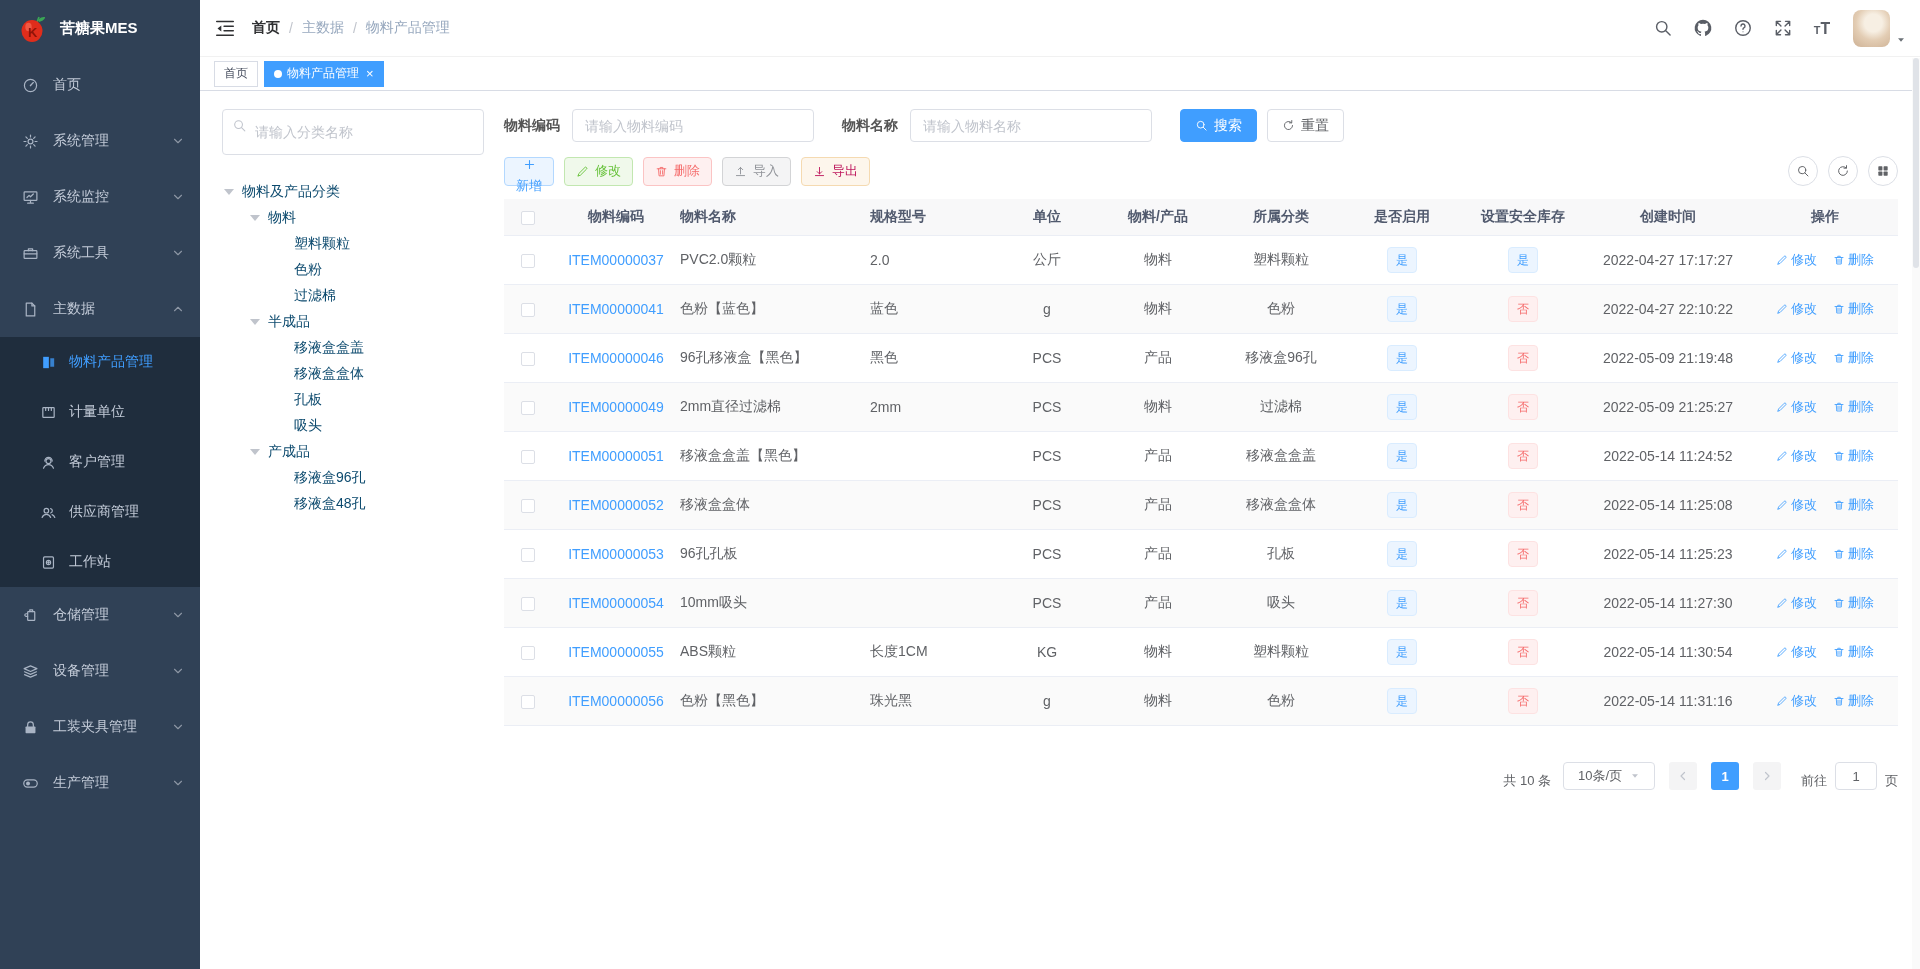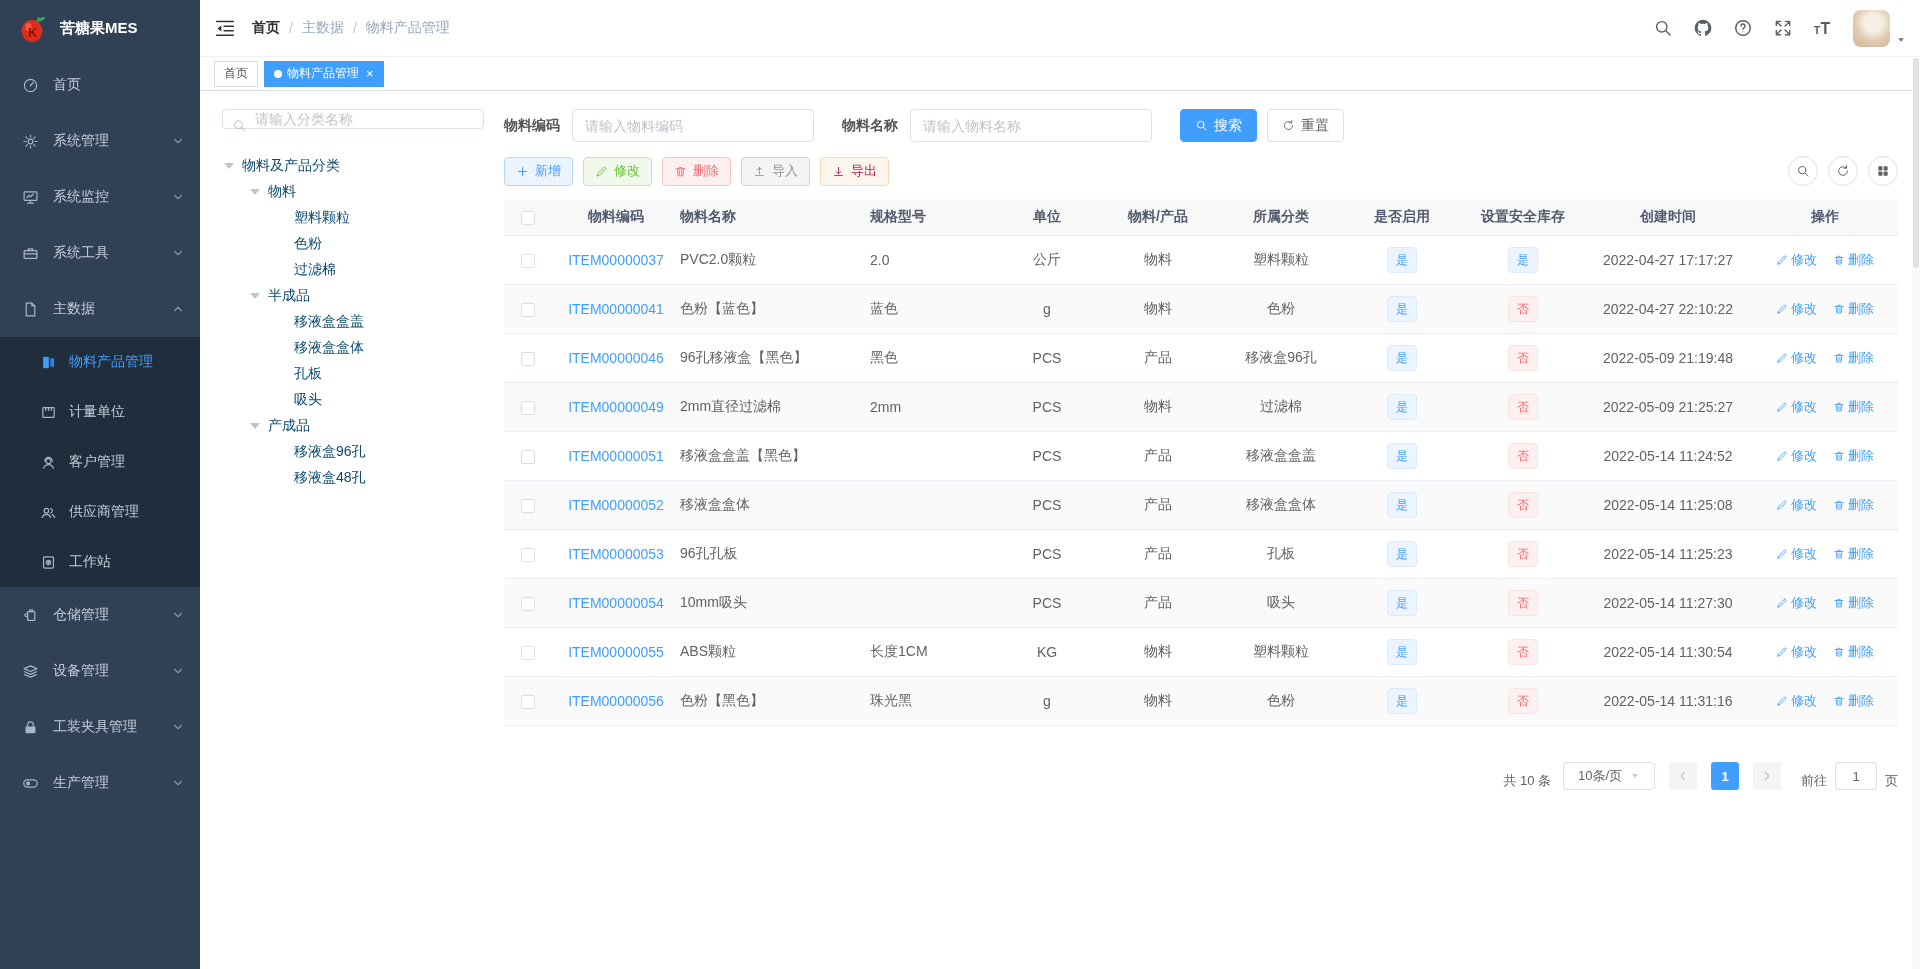"请输入分类名称" .tree-search input { height: 20px -> 46px }
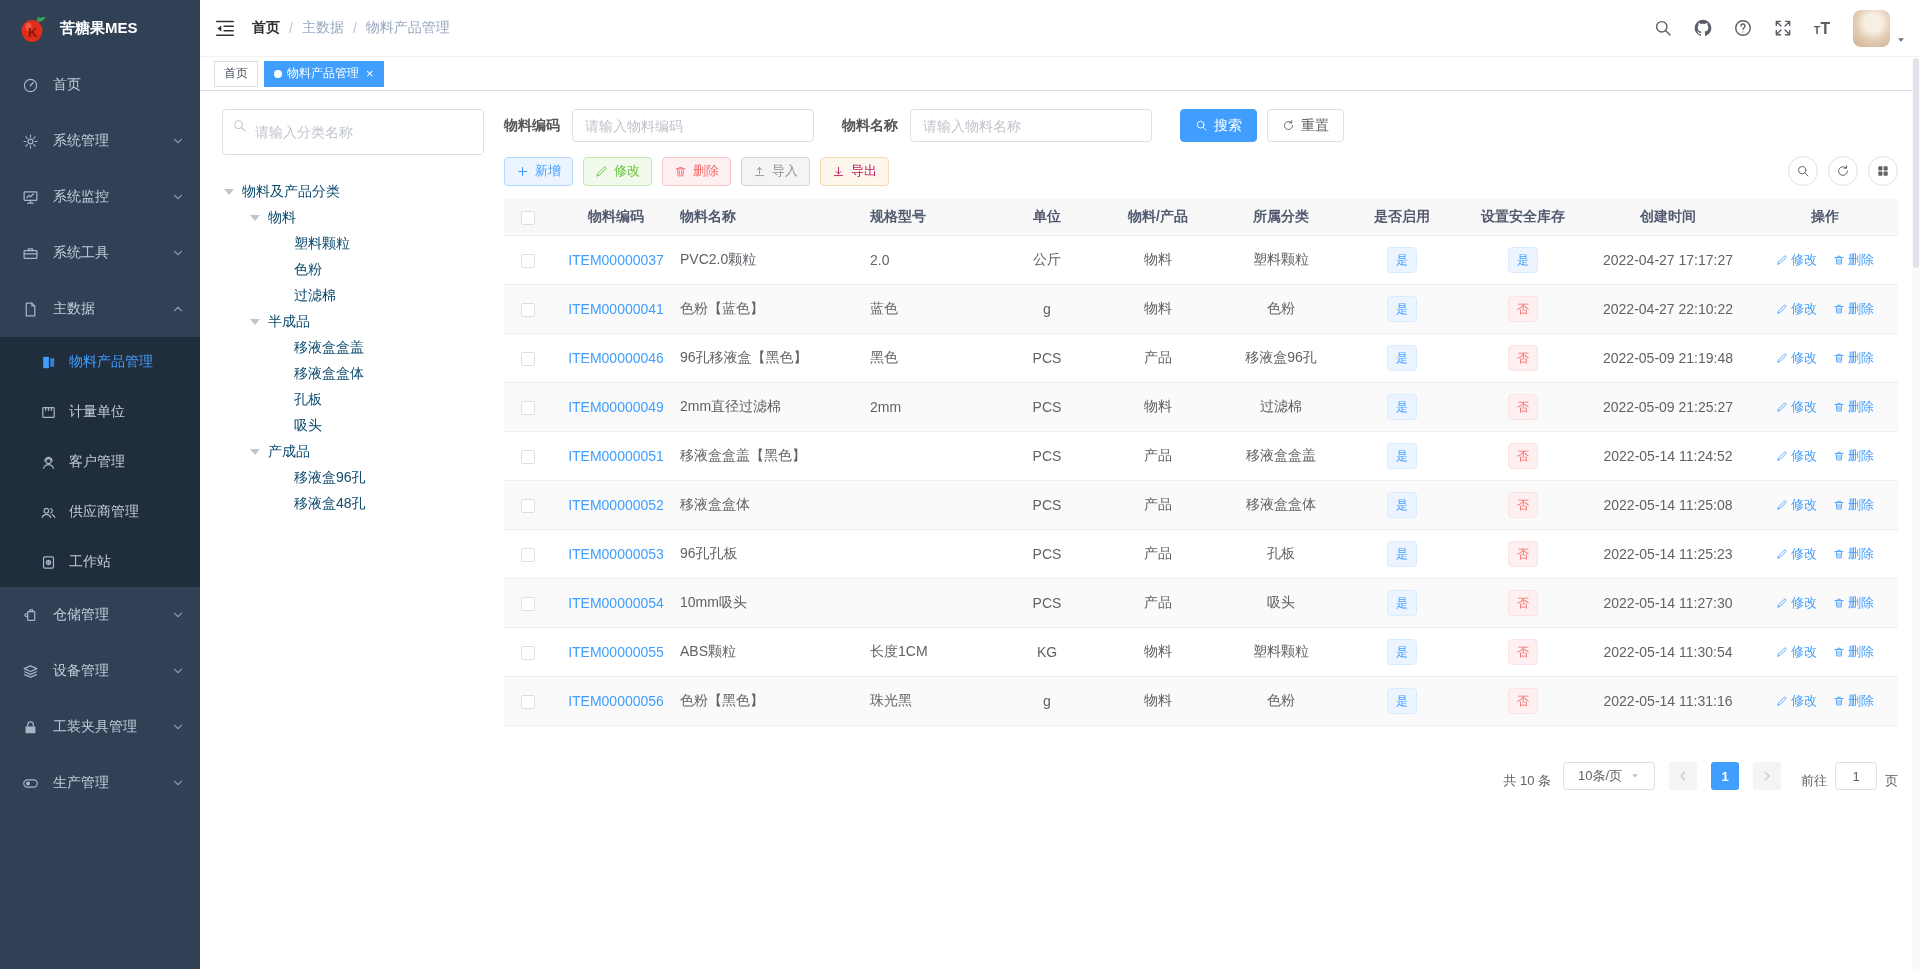"新增" .btn-add { flex-direction: none -> column }
